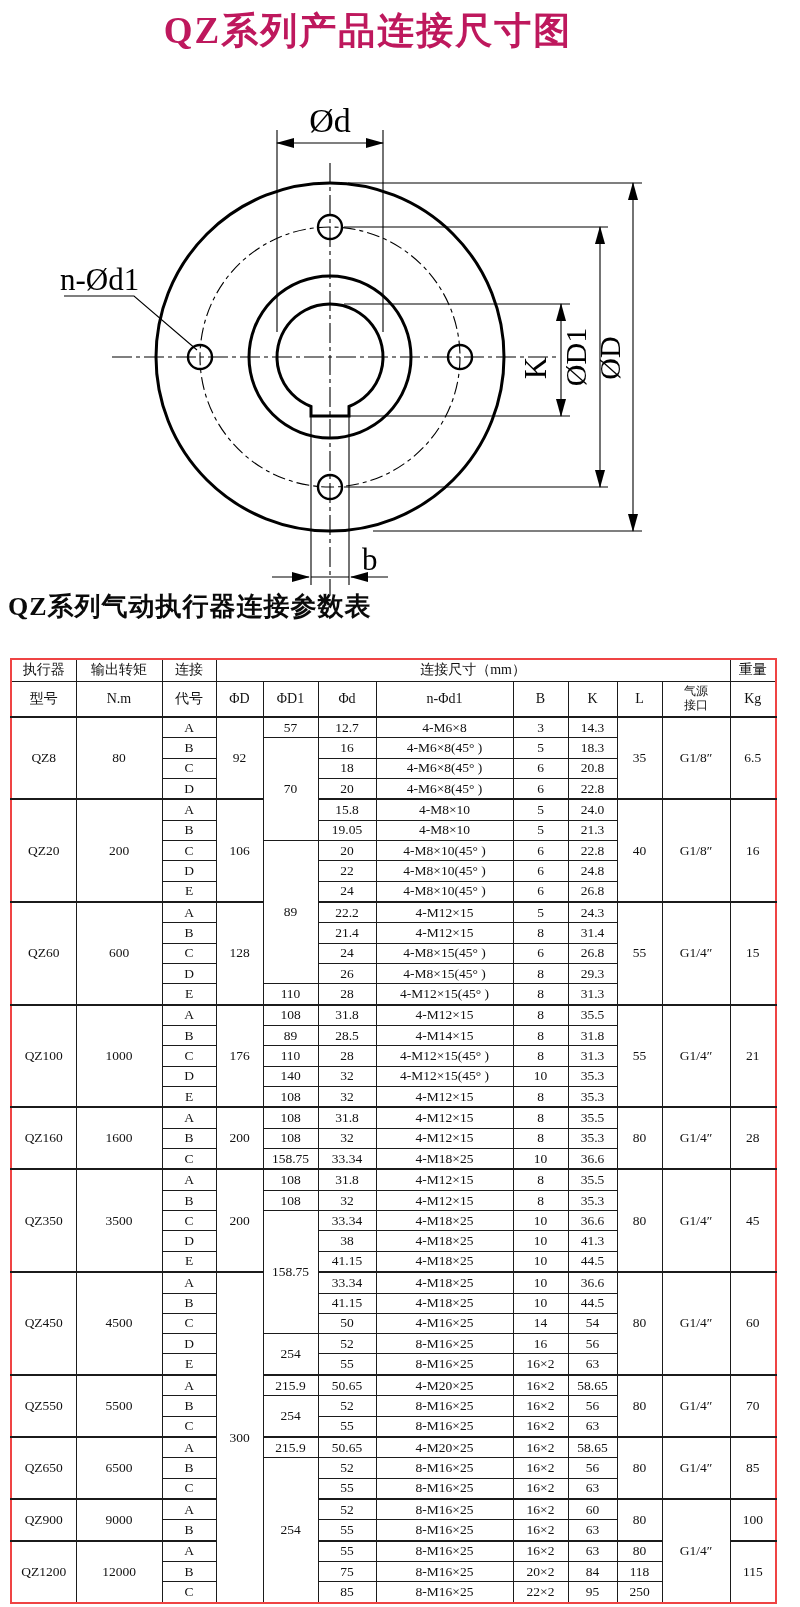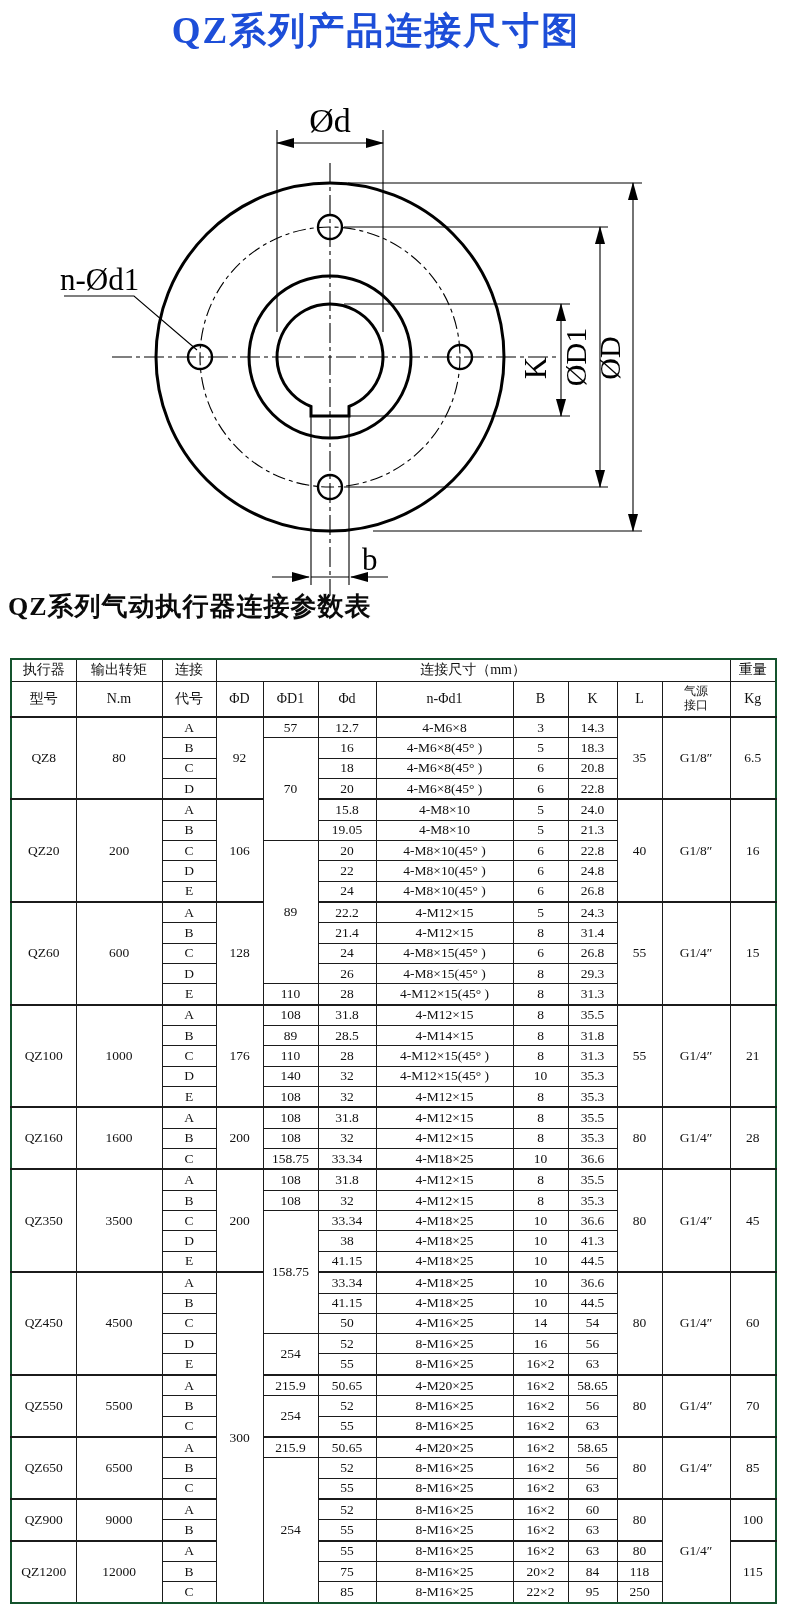"QZ系列产品连接尺寸图" .main-title { color: #1d4ed8 -> #be185d; left: 16px -> 8px }
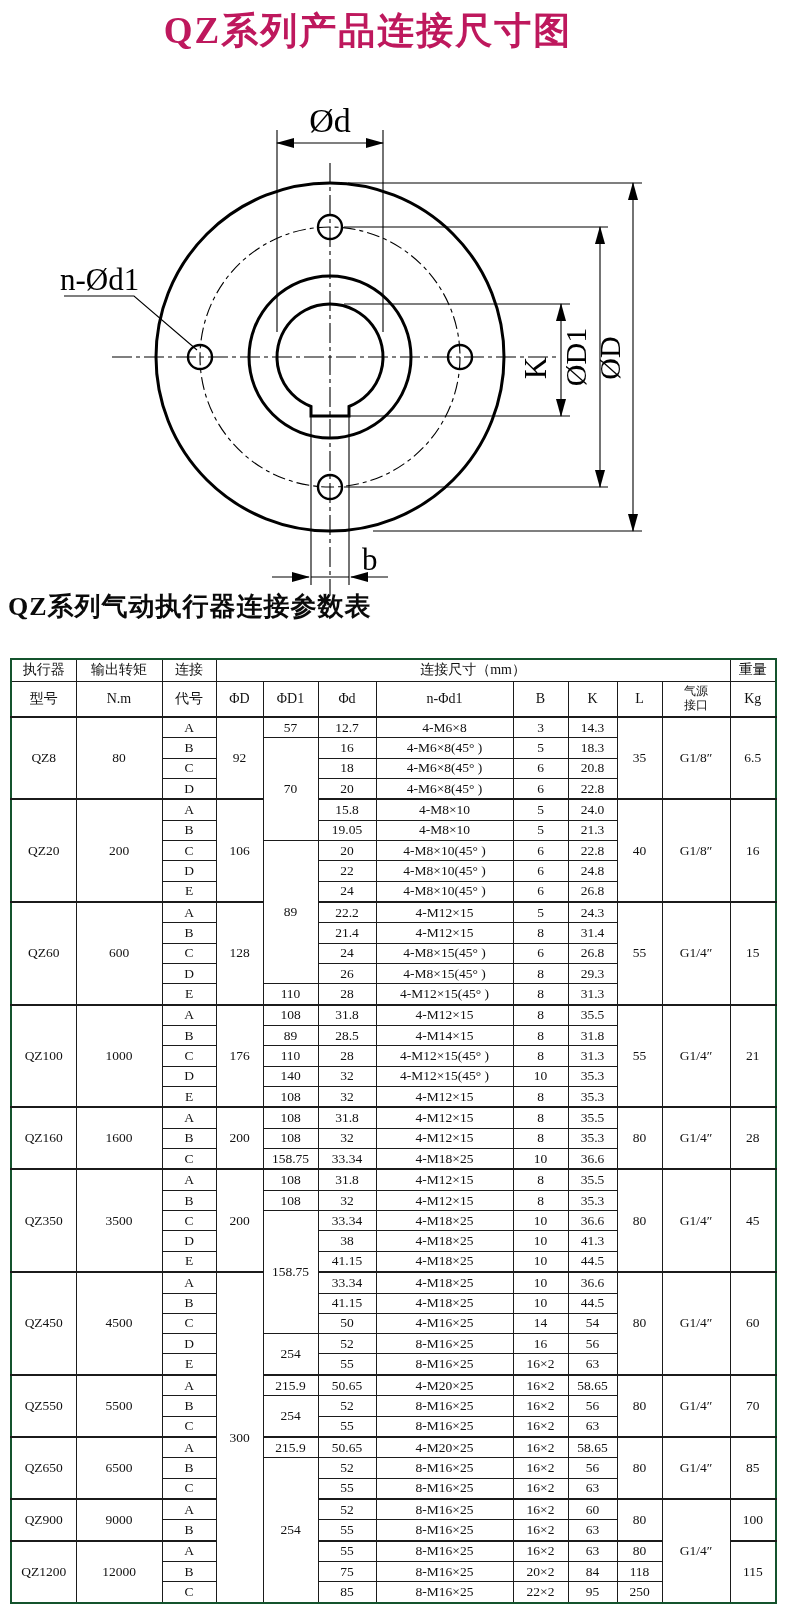"执行器" table.params { border: 2px solid #14532d -> 2px solid #ef4444 }
